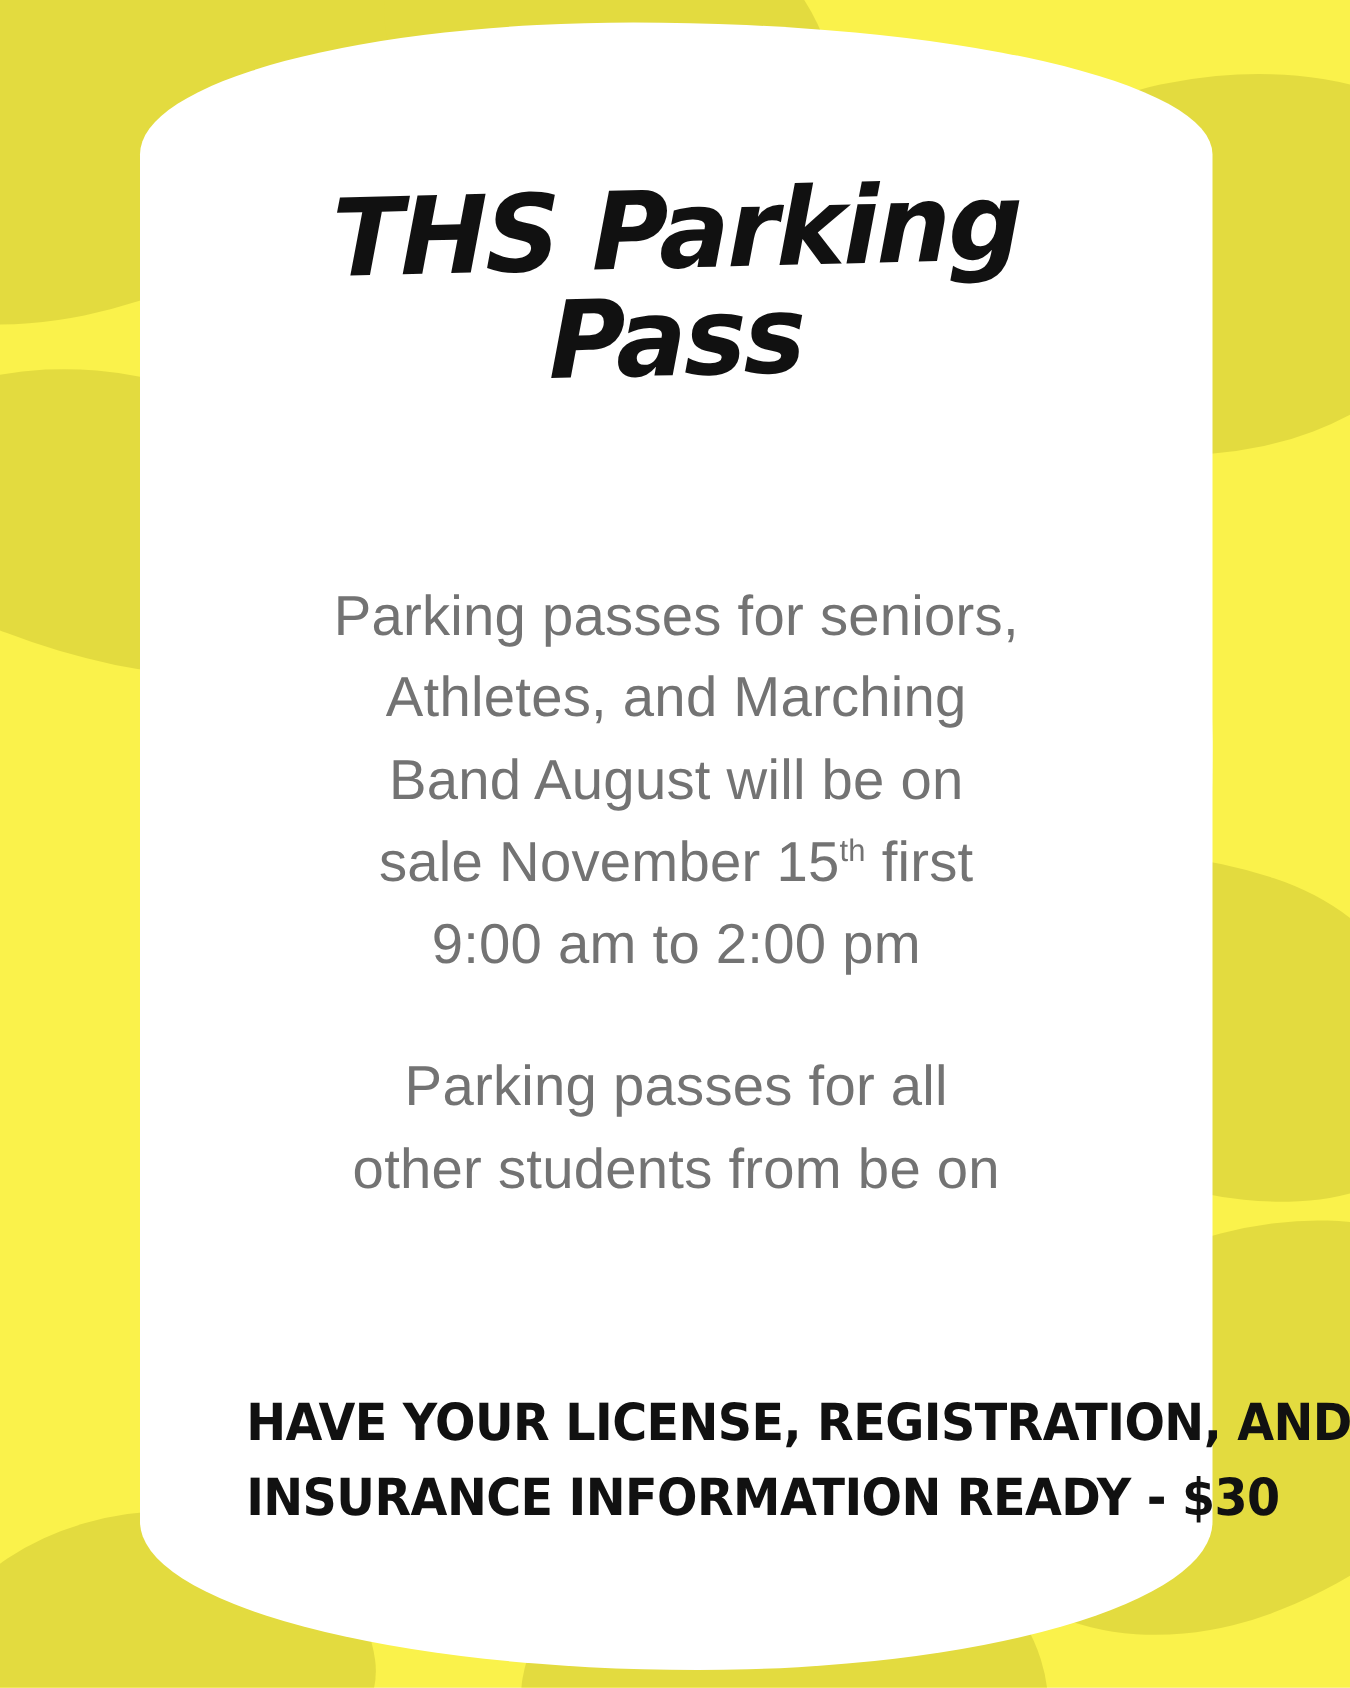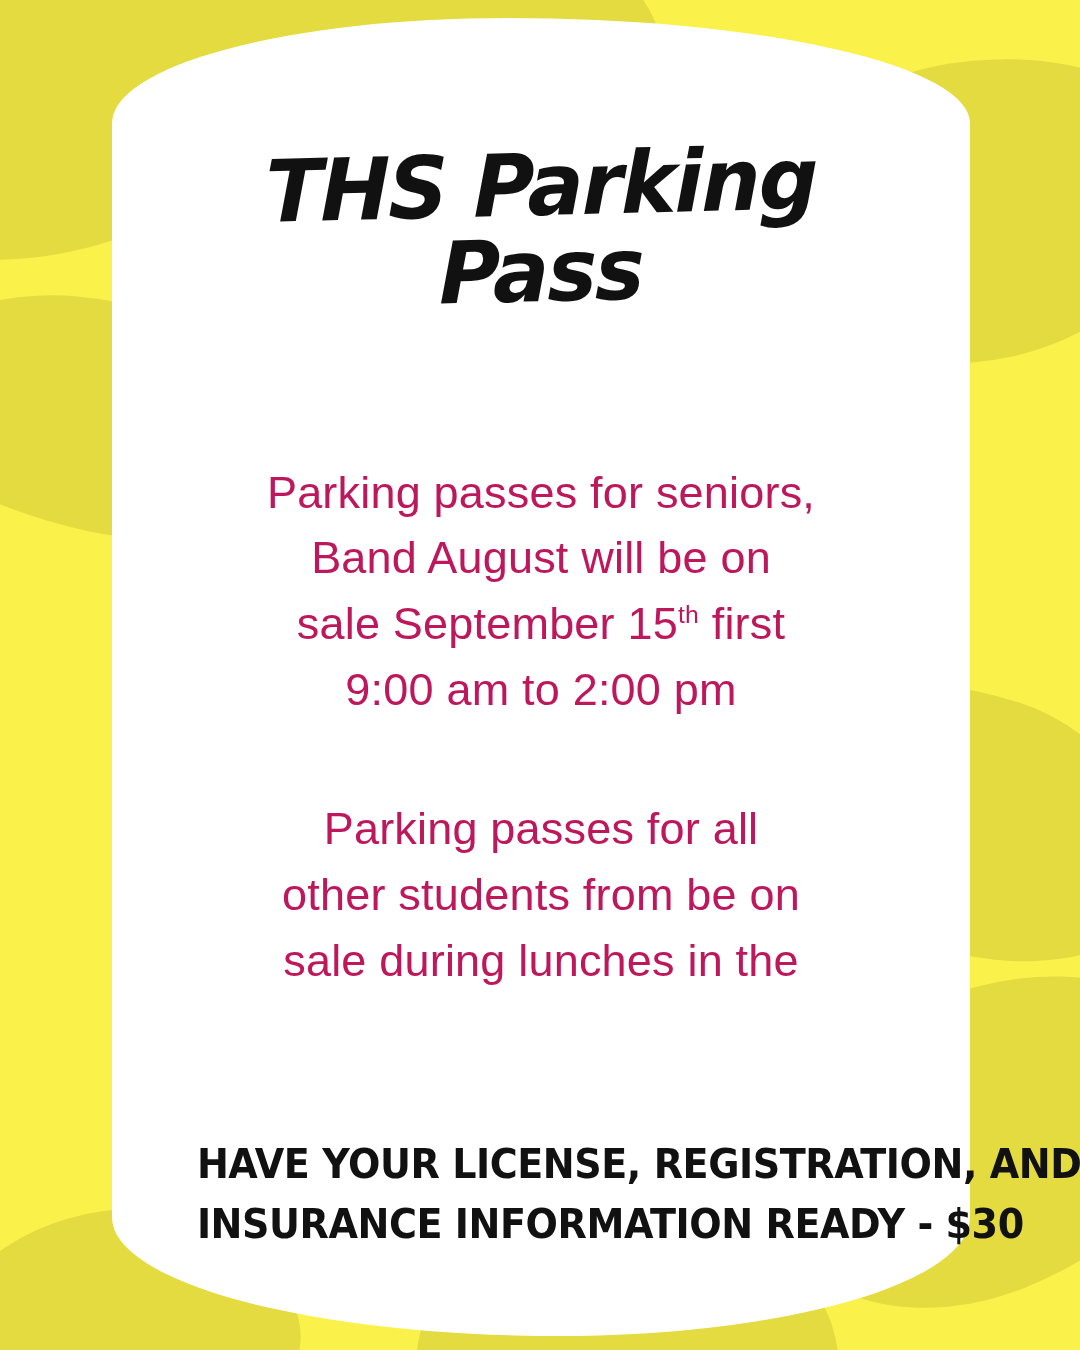"Parking passes for seniors," .body-block { color: #be185d -> #737373 }
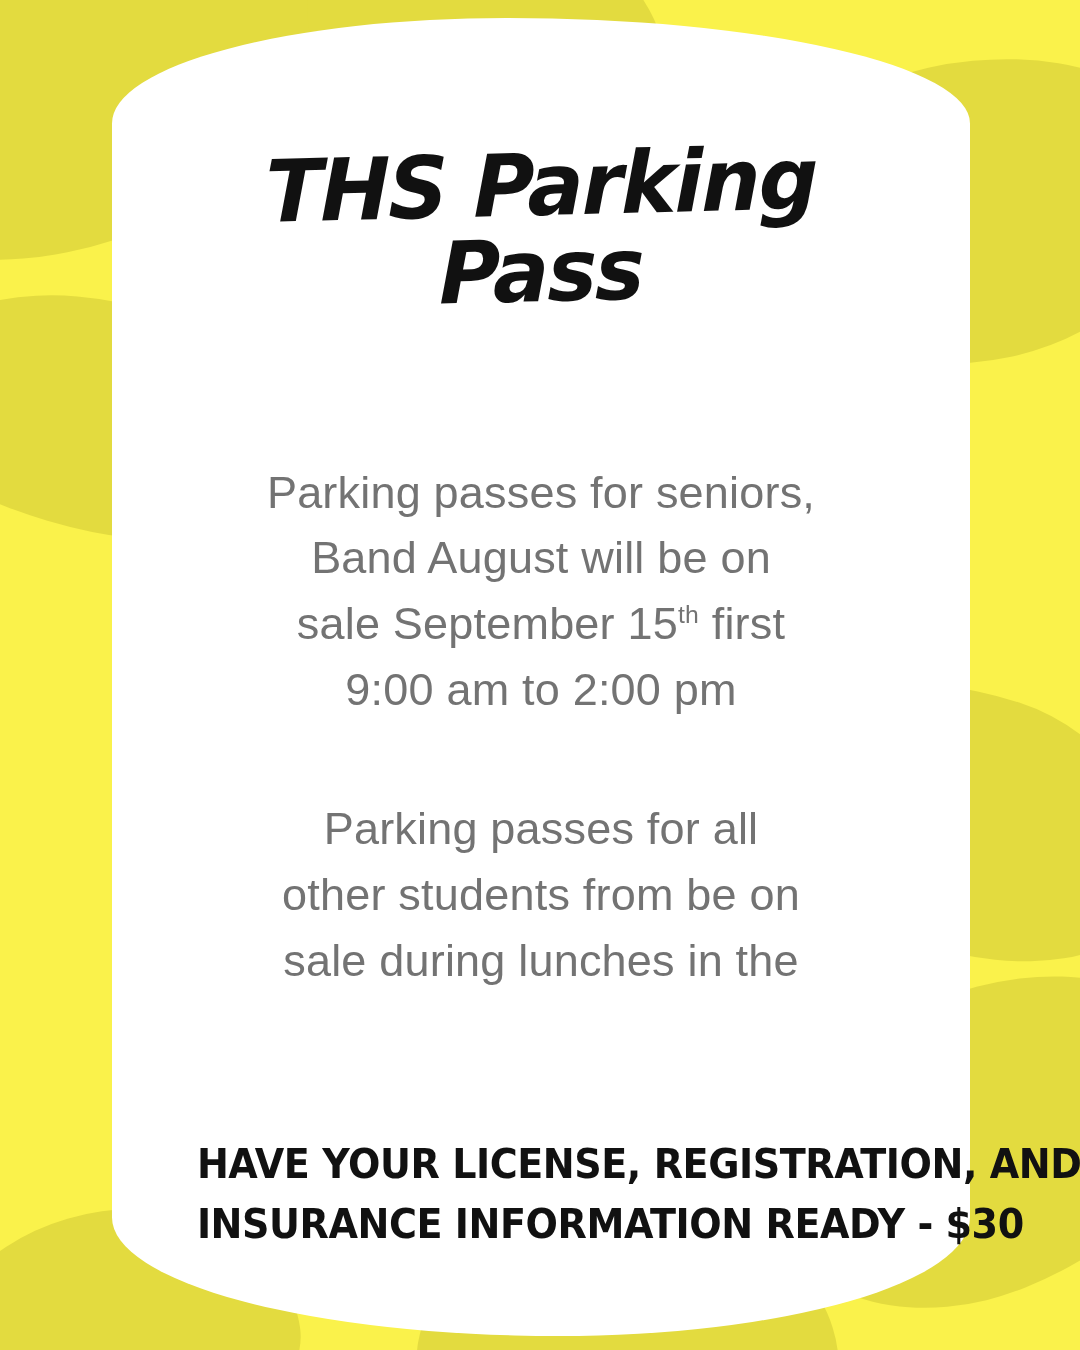"Athletes, and Marching" span.line { html: none -> <span>Athletes, and Marching</span> }
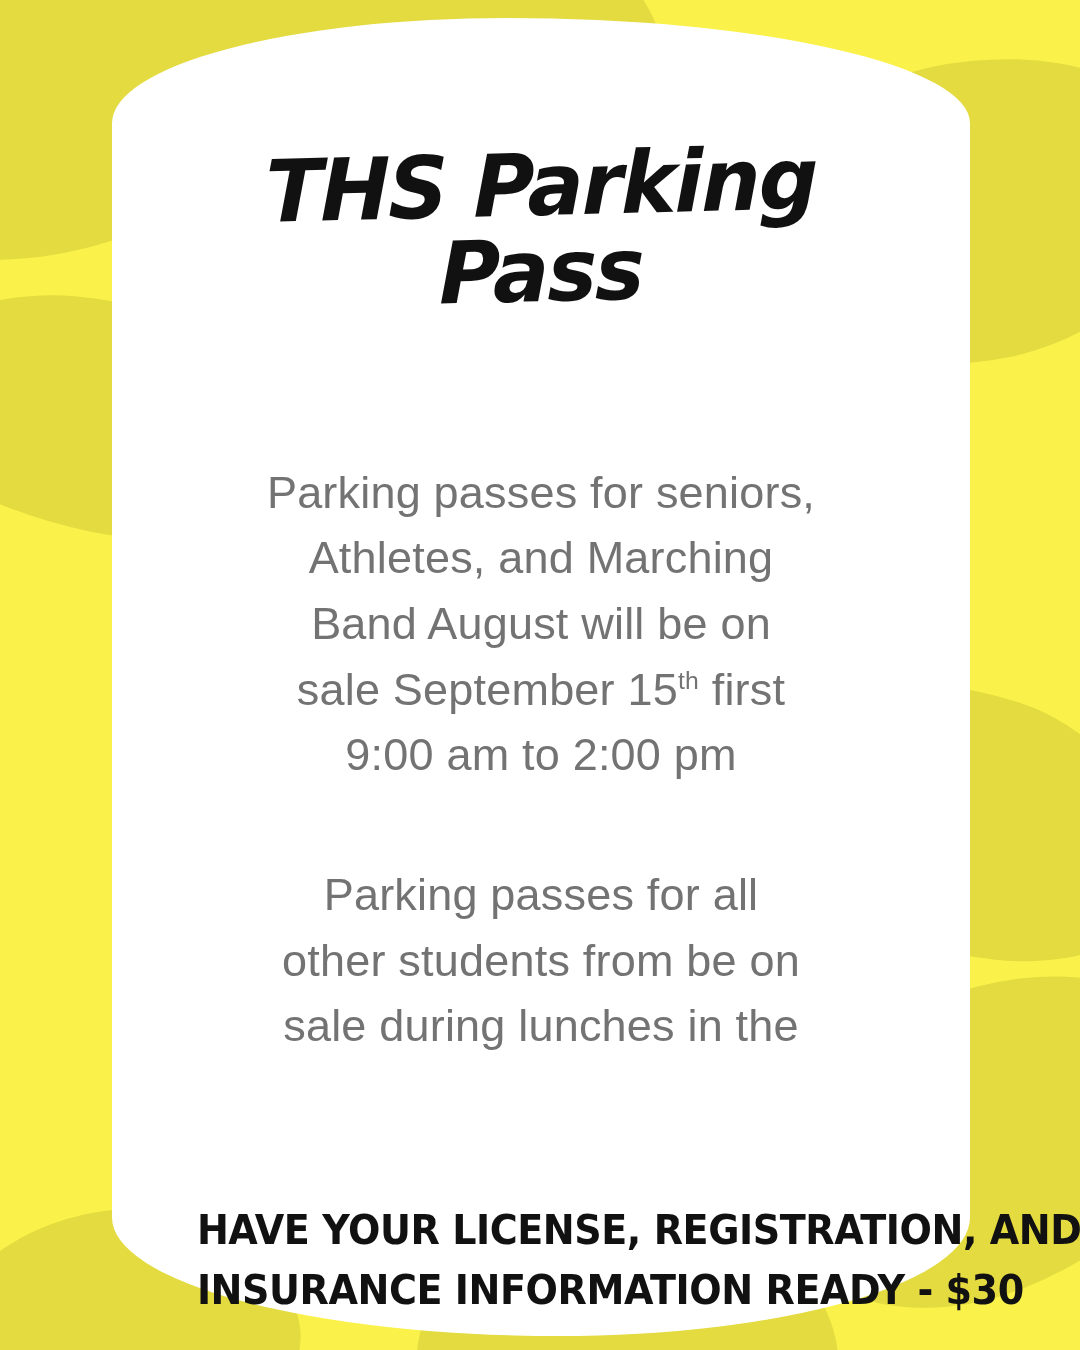"sale September 15" span { text: September -> November }
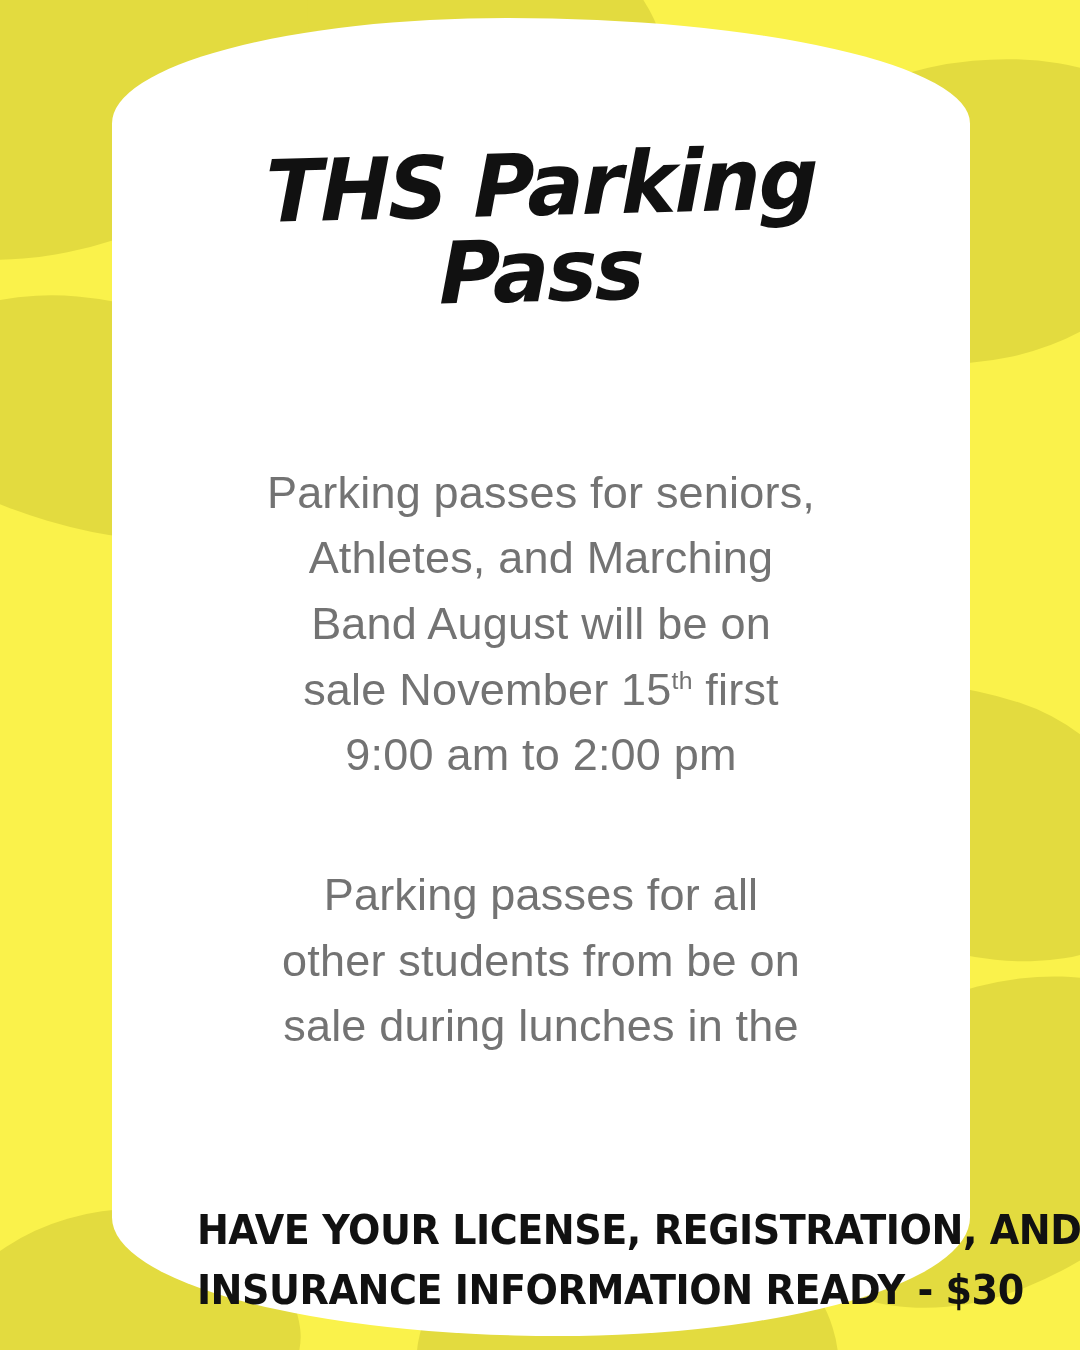"Parking passes for all" .body-block.second { margin-top: 74px -> 48px }
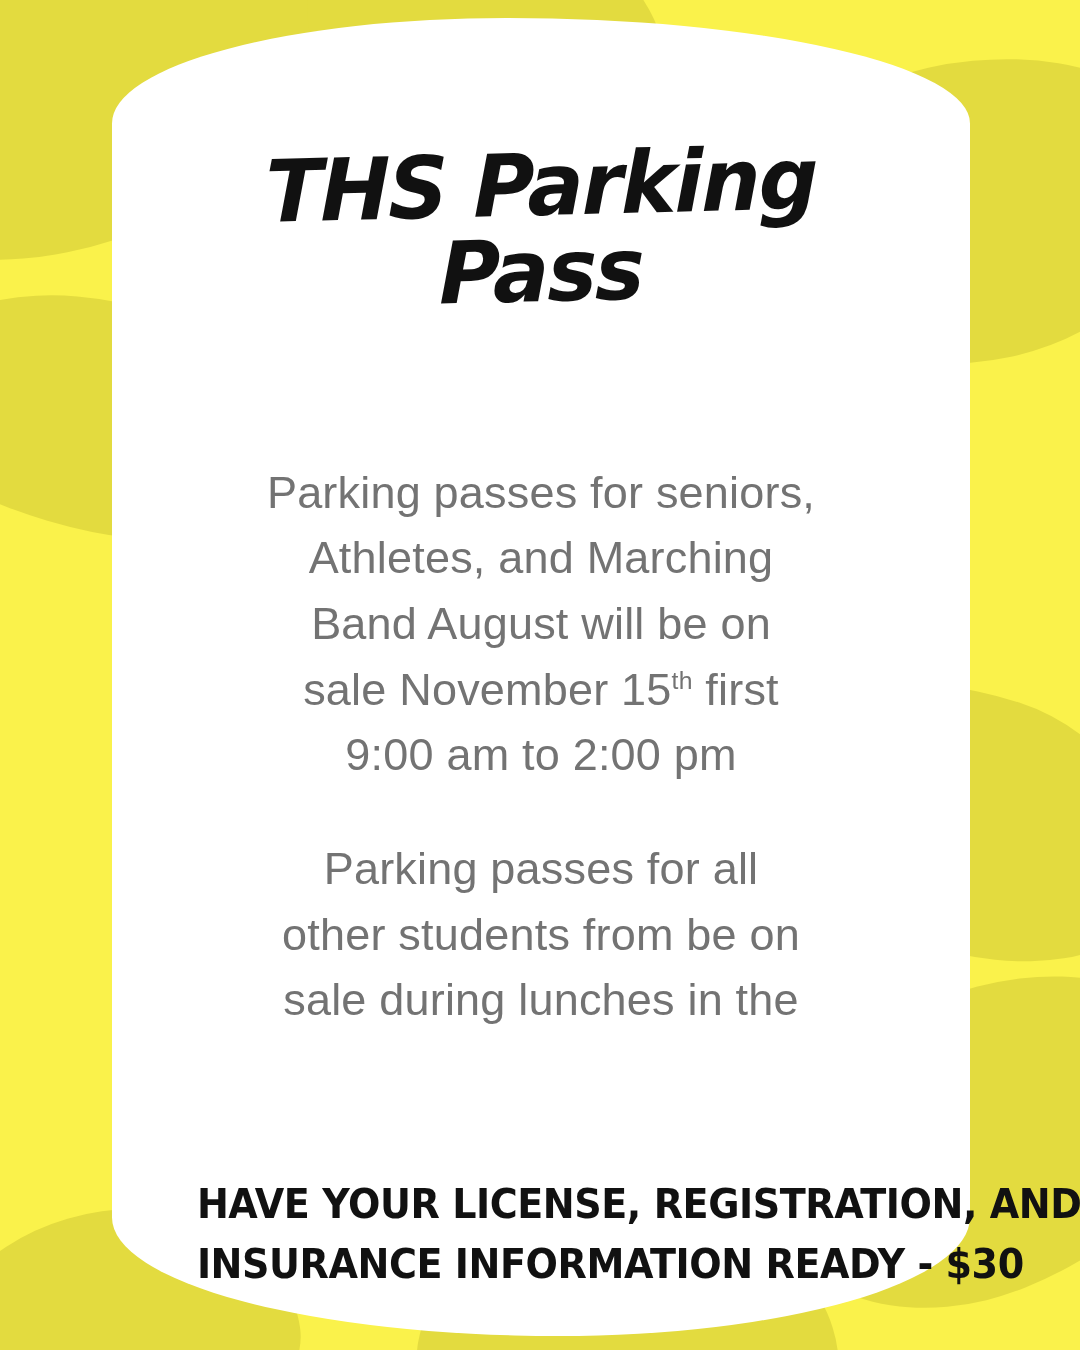"sale during lunches in the" span.line { html: <span>sale during lunches in the</span> -> none }
